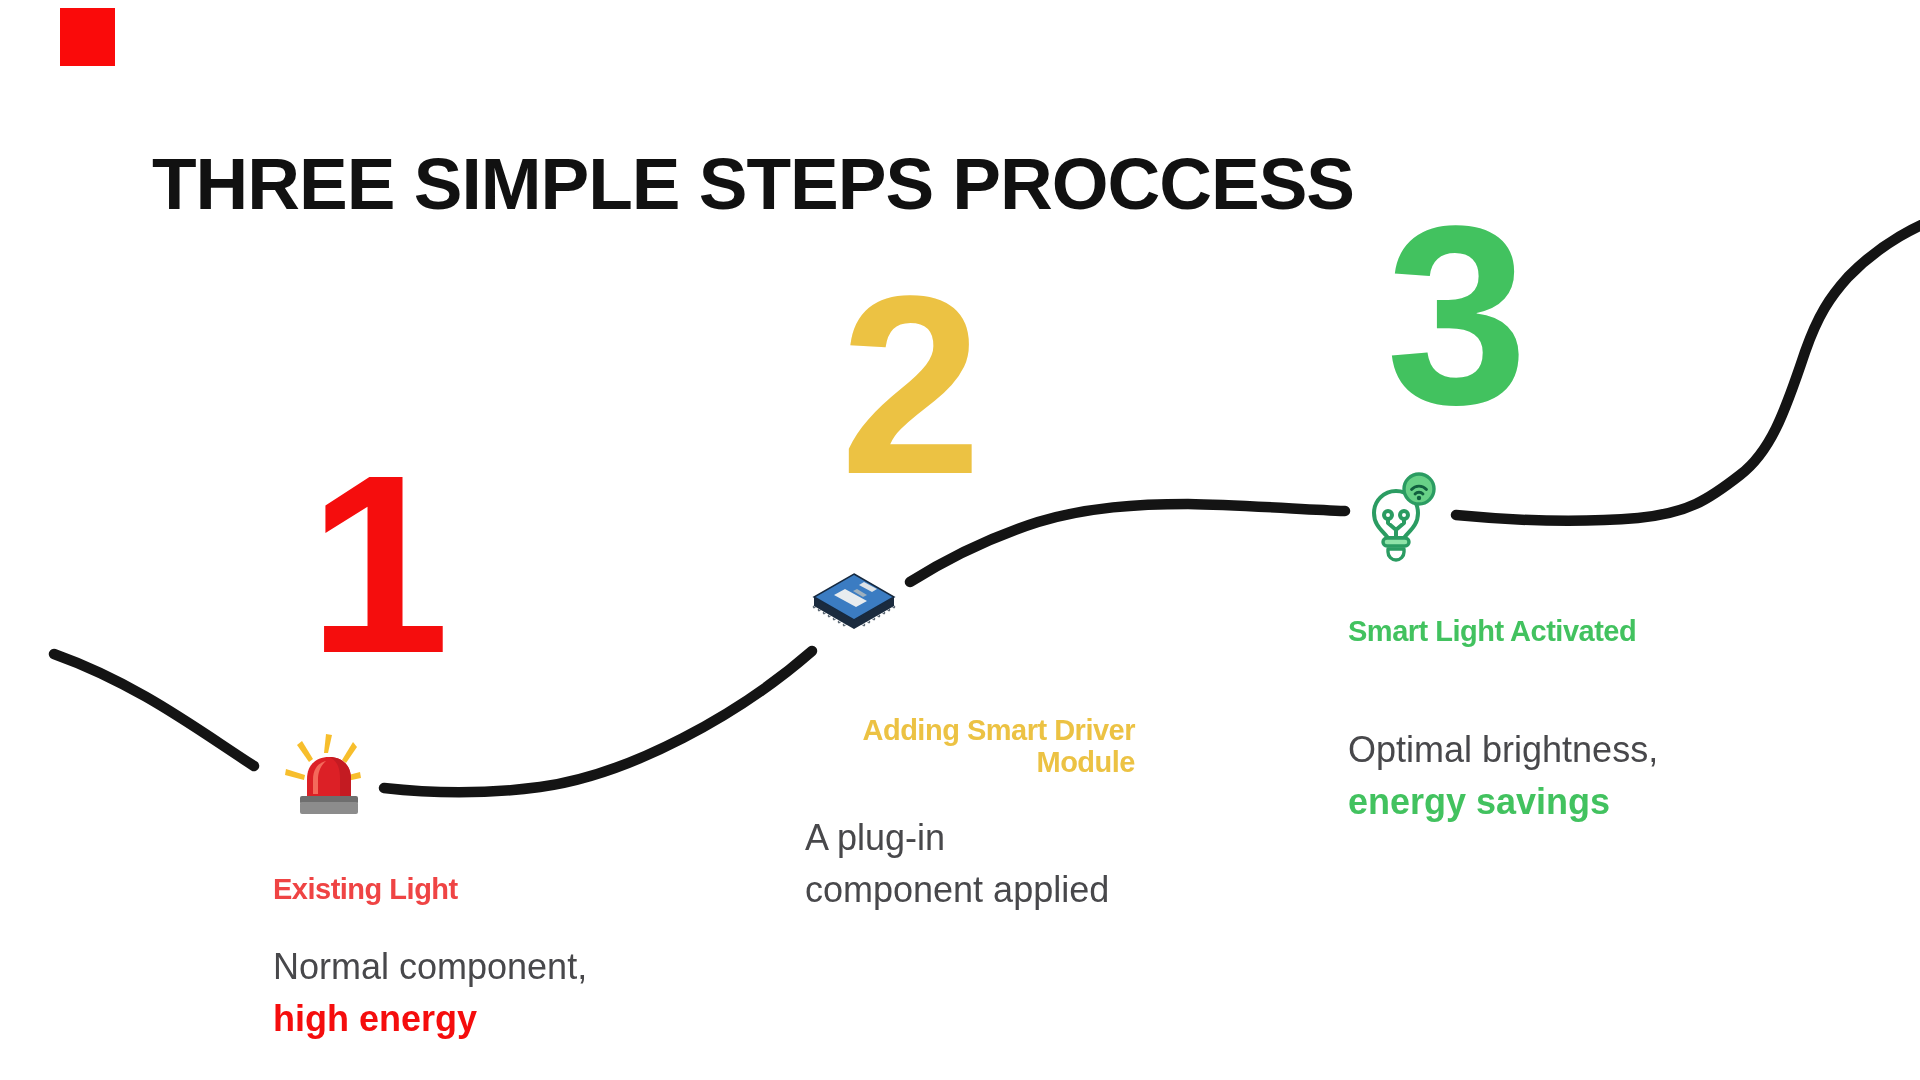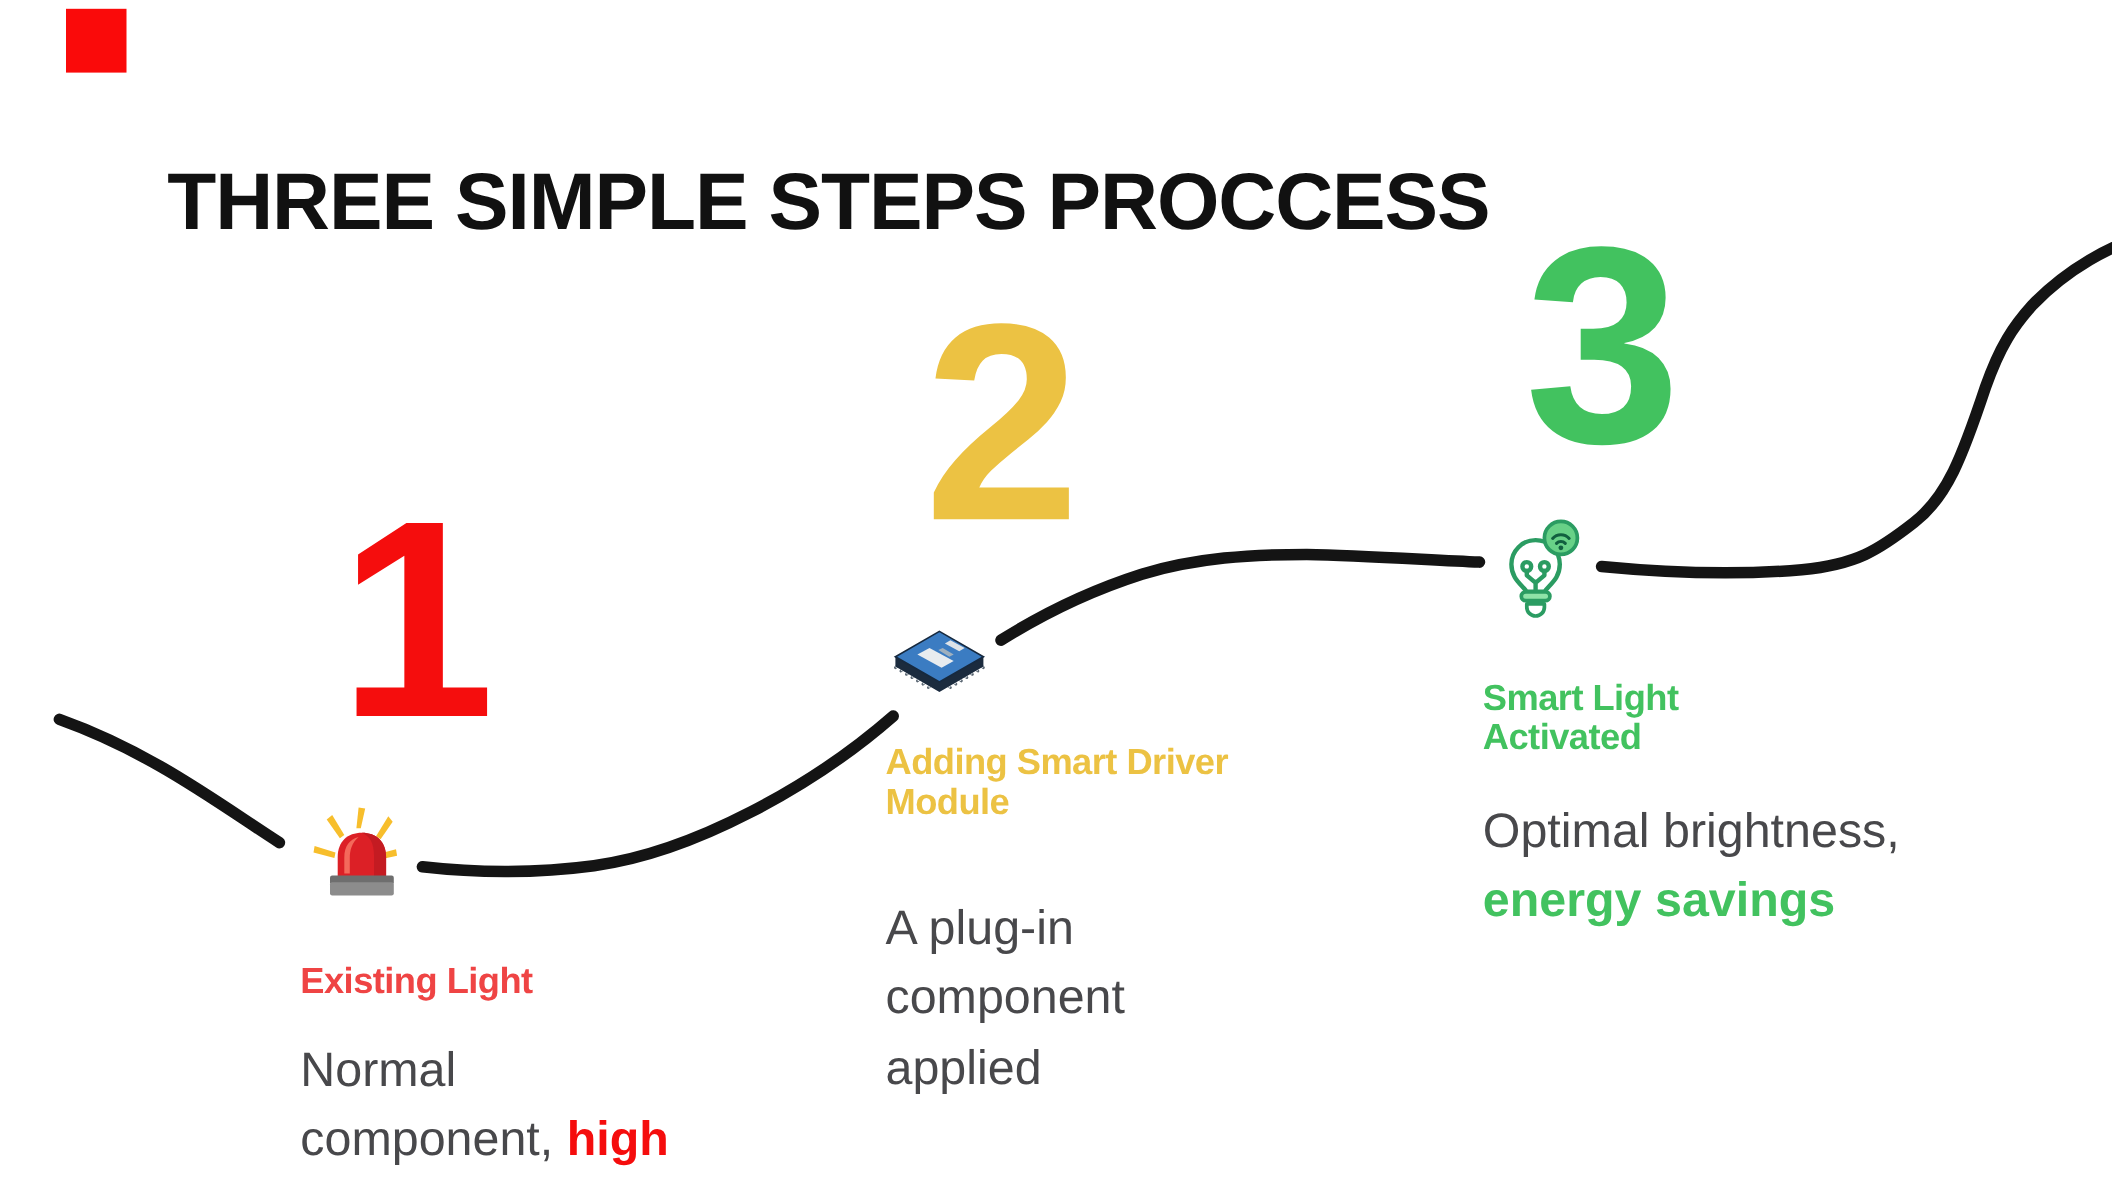"Smart Light Activated" .step-heading { font-size: 33px -> 29px }
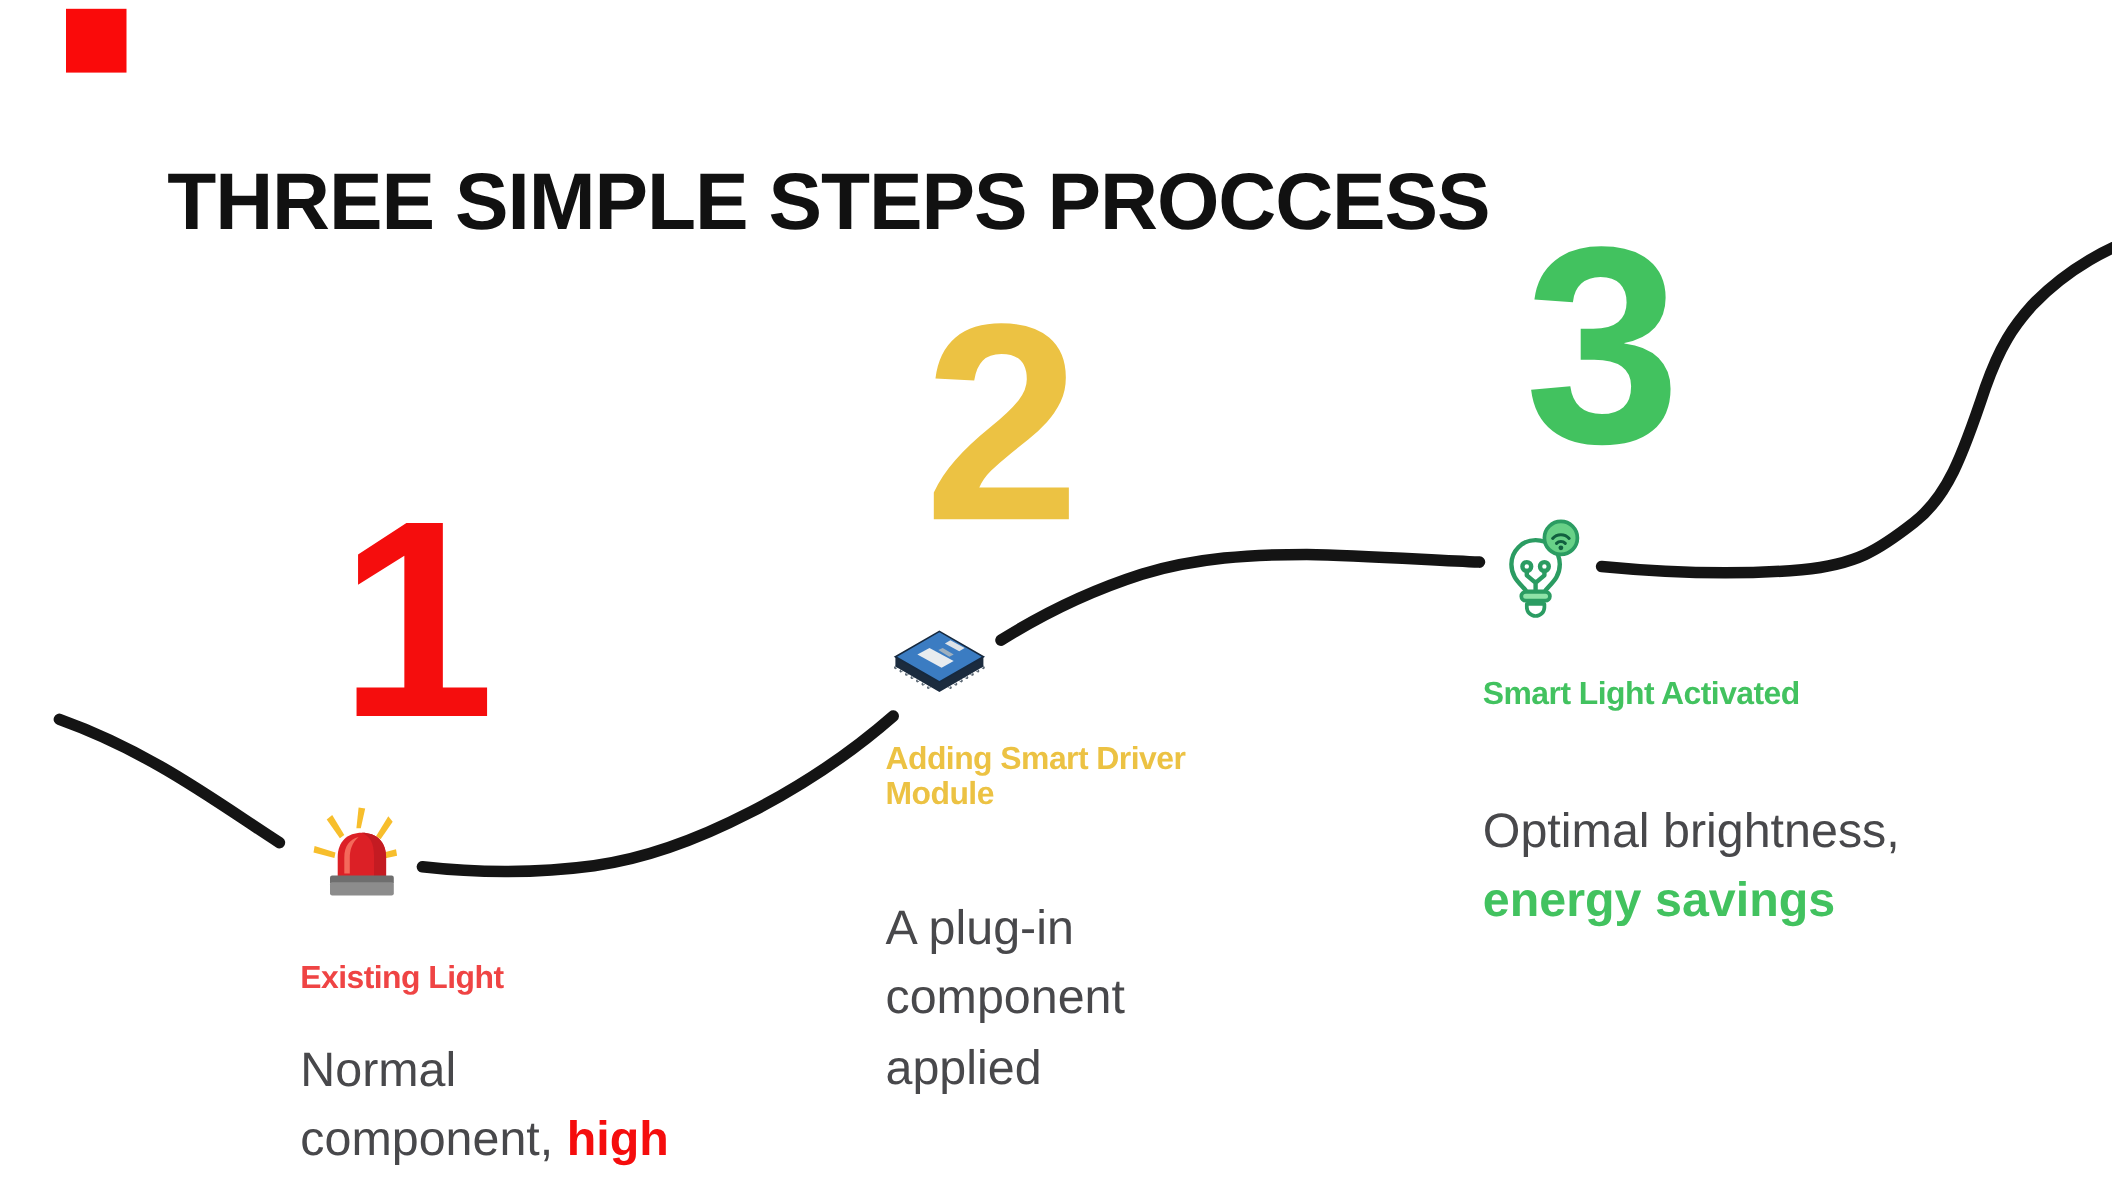"Adding Smart Driver Module" #head-2 { text-align: none -> right; top: 675px -> 715px }
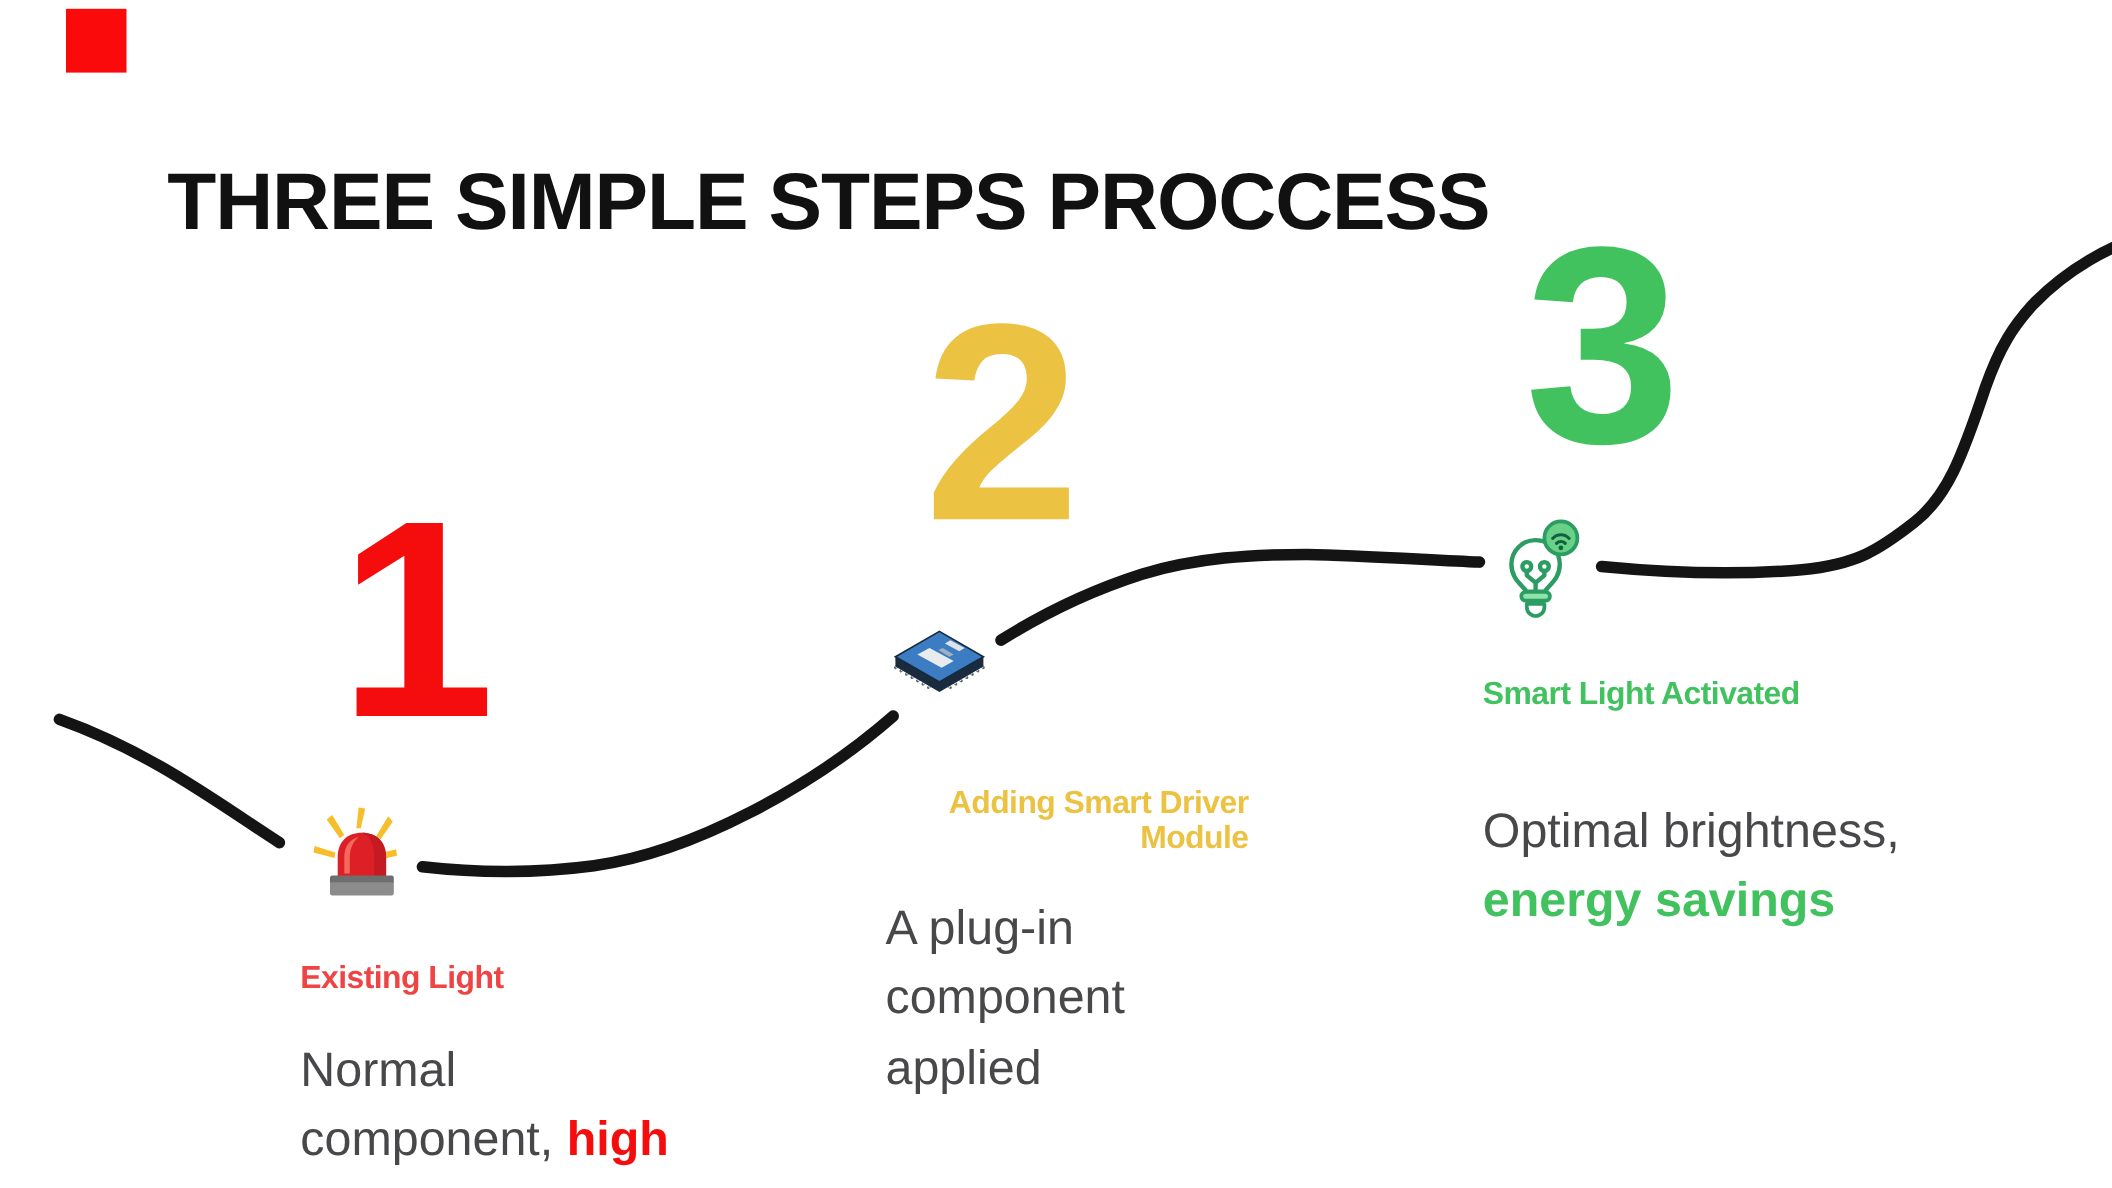"Optimal brightness, energy savings" .step-desc { font-size: 44px -> 36px }
